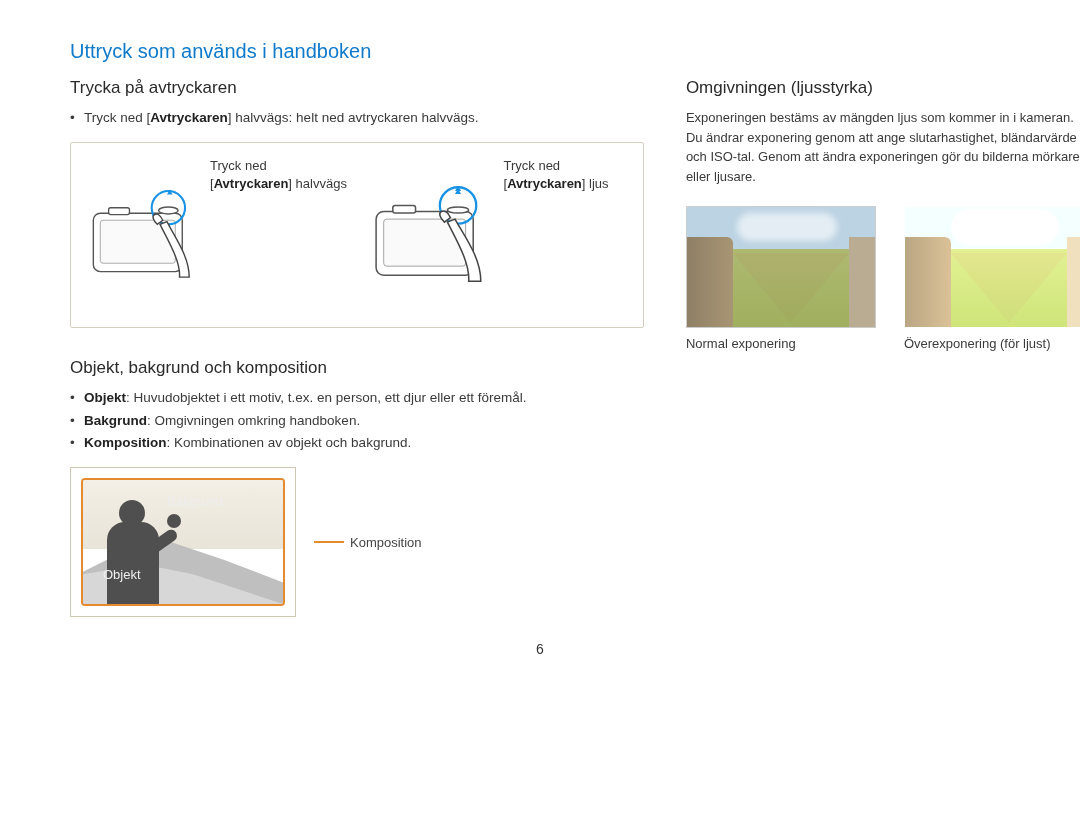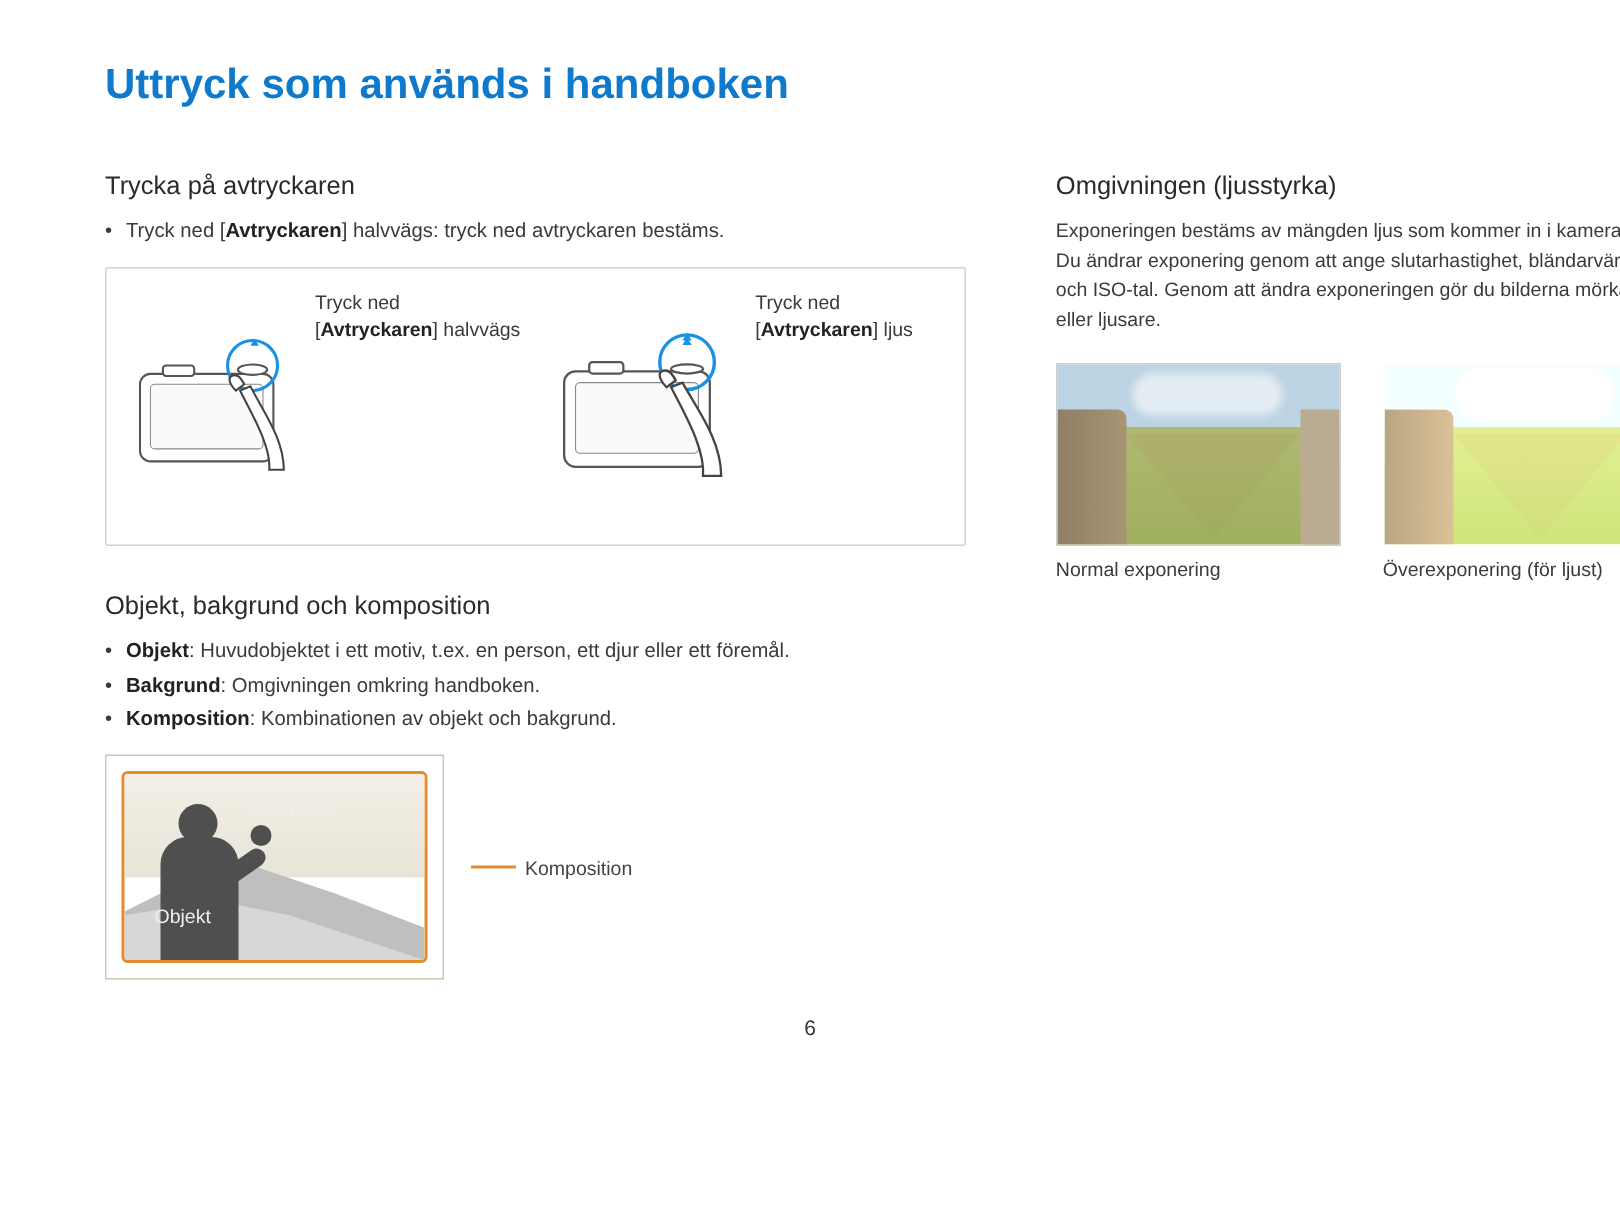"Uttryck som används i handboken" h1.page-title { font-size: 28px -> 20px; font-weight: 700 -> 400; margin-bottom: 42px -> 15px }
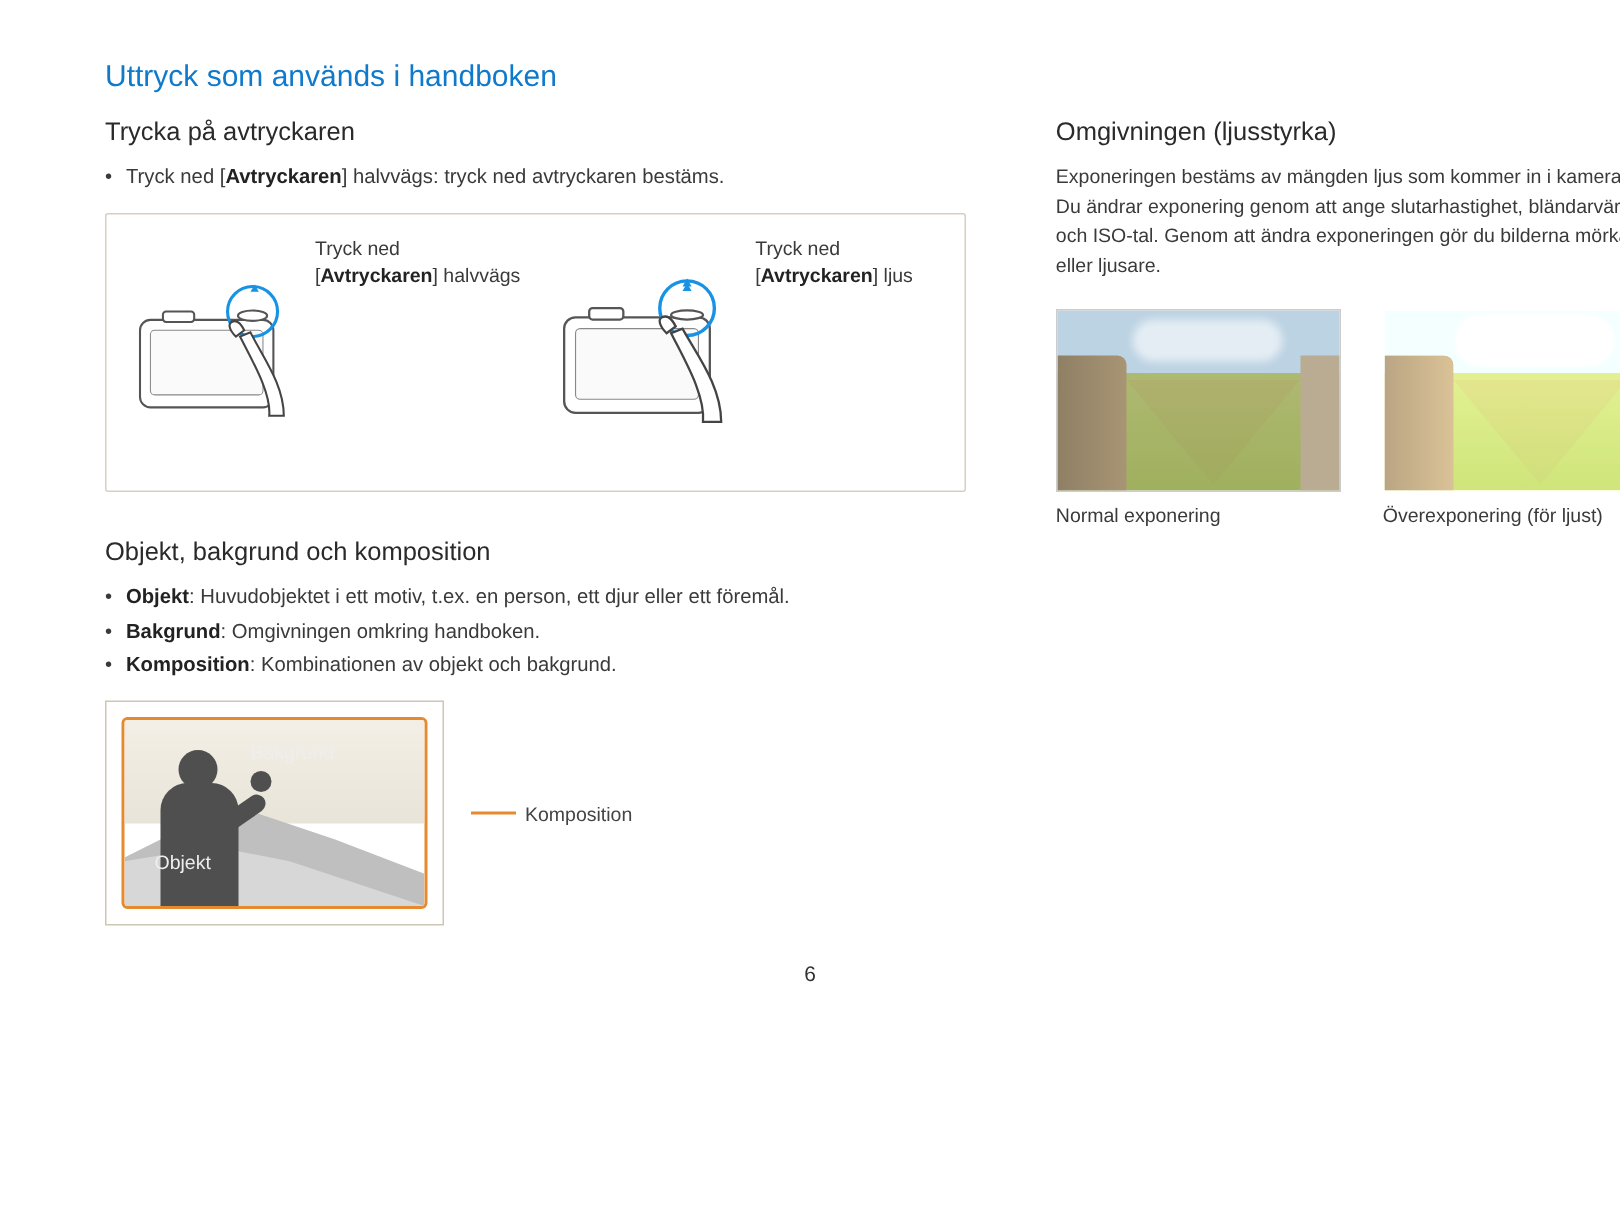"Trycka på avtryckaren" .columns { gap: 60px -> 42px }
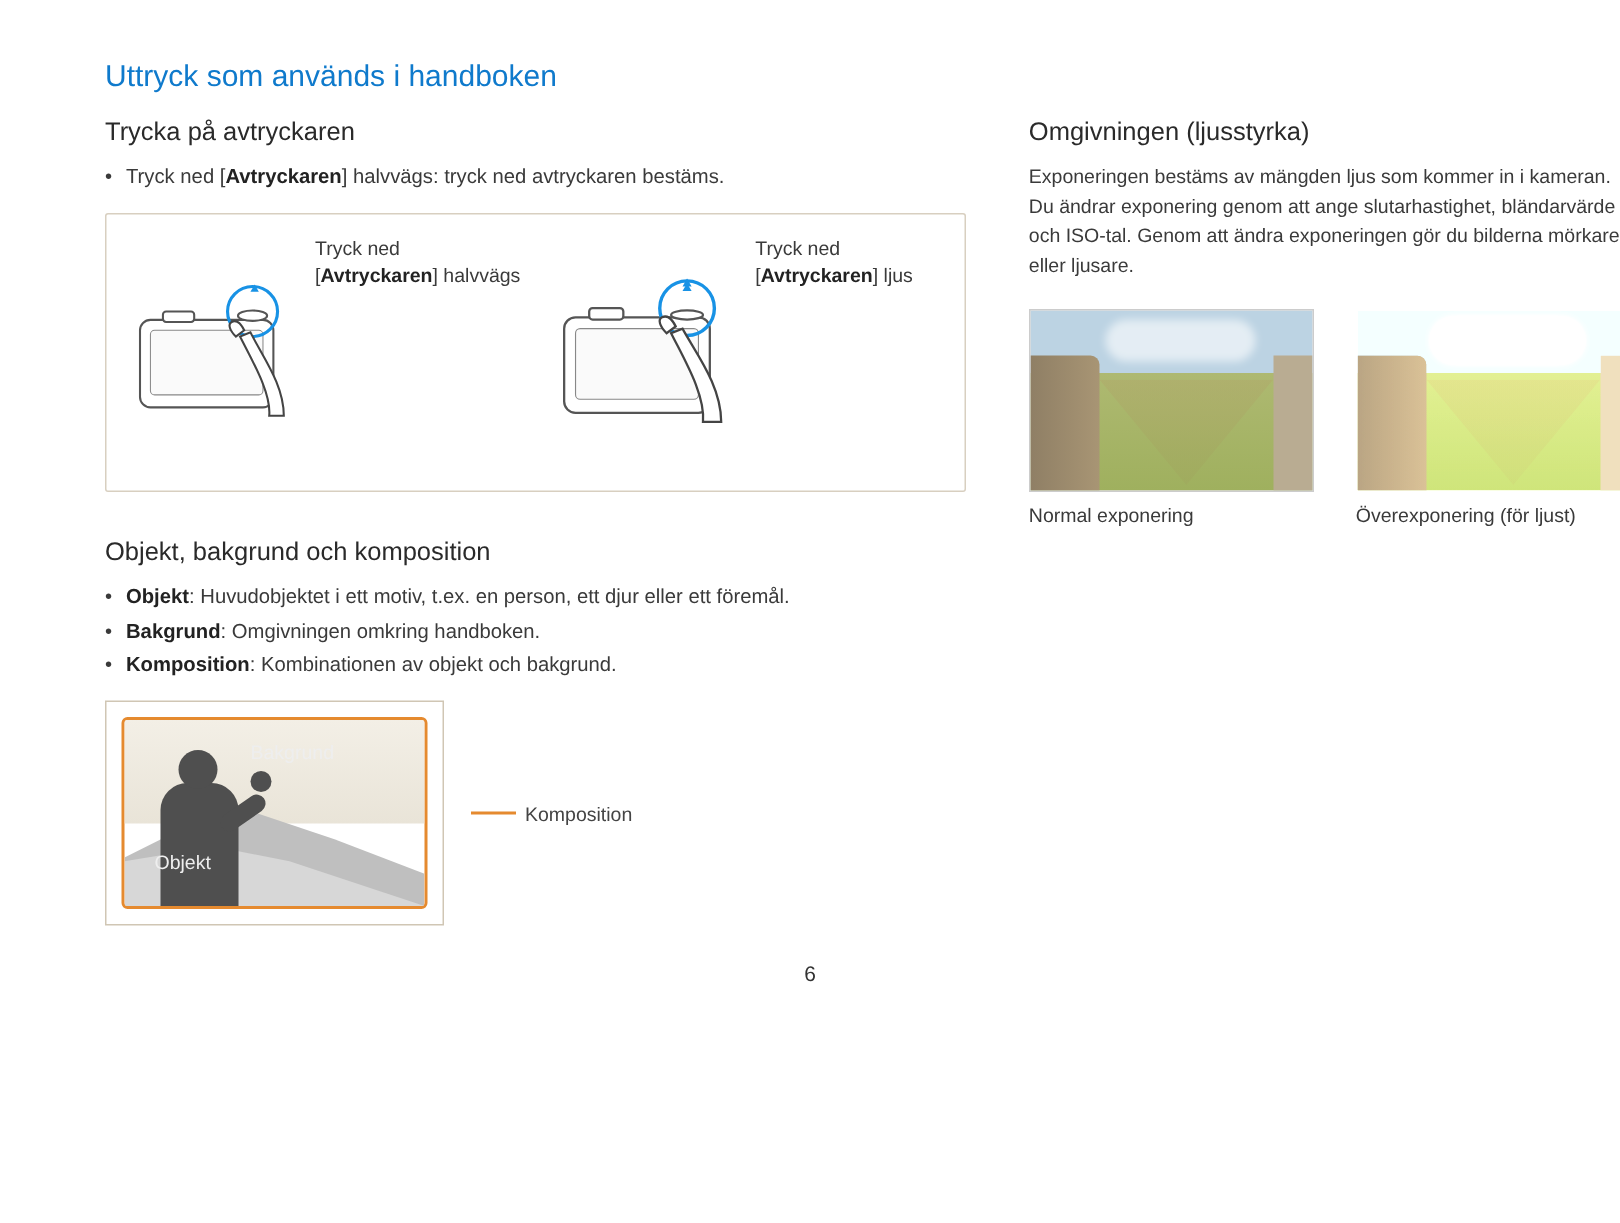"] halvvägs: tryck ned avtryckaren" span { text: tryck ned avtryckaren bestäms -> helt ned avtryckaren halvvägs }
